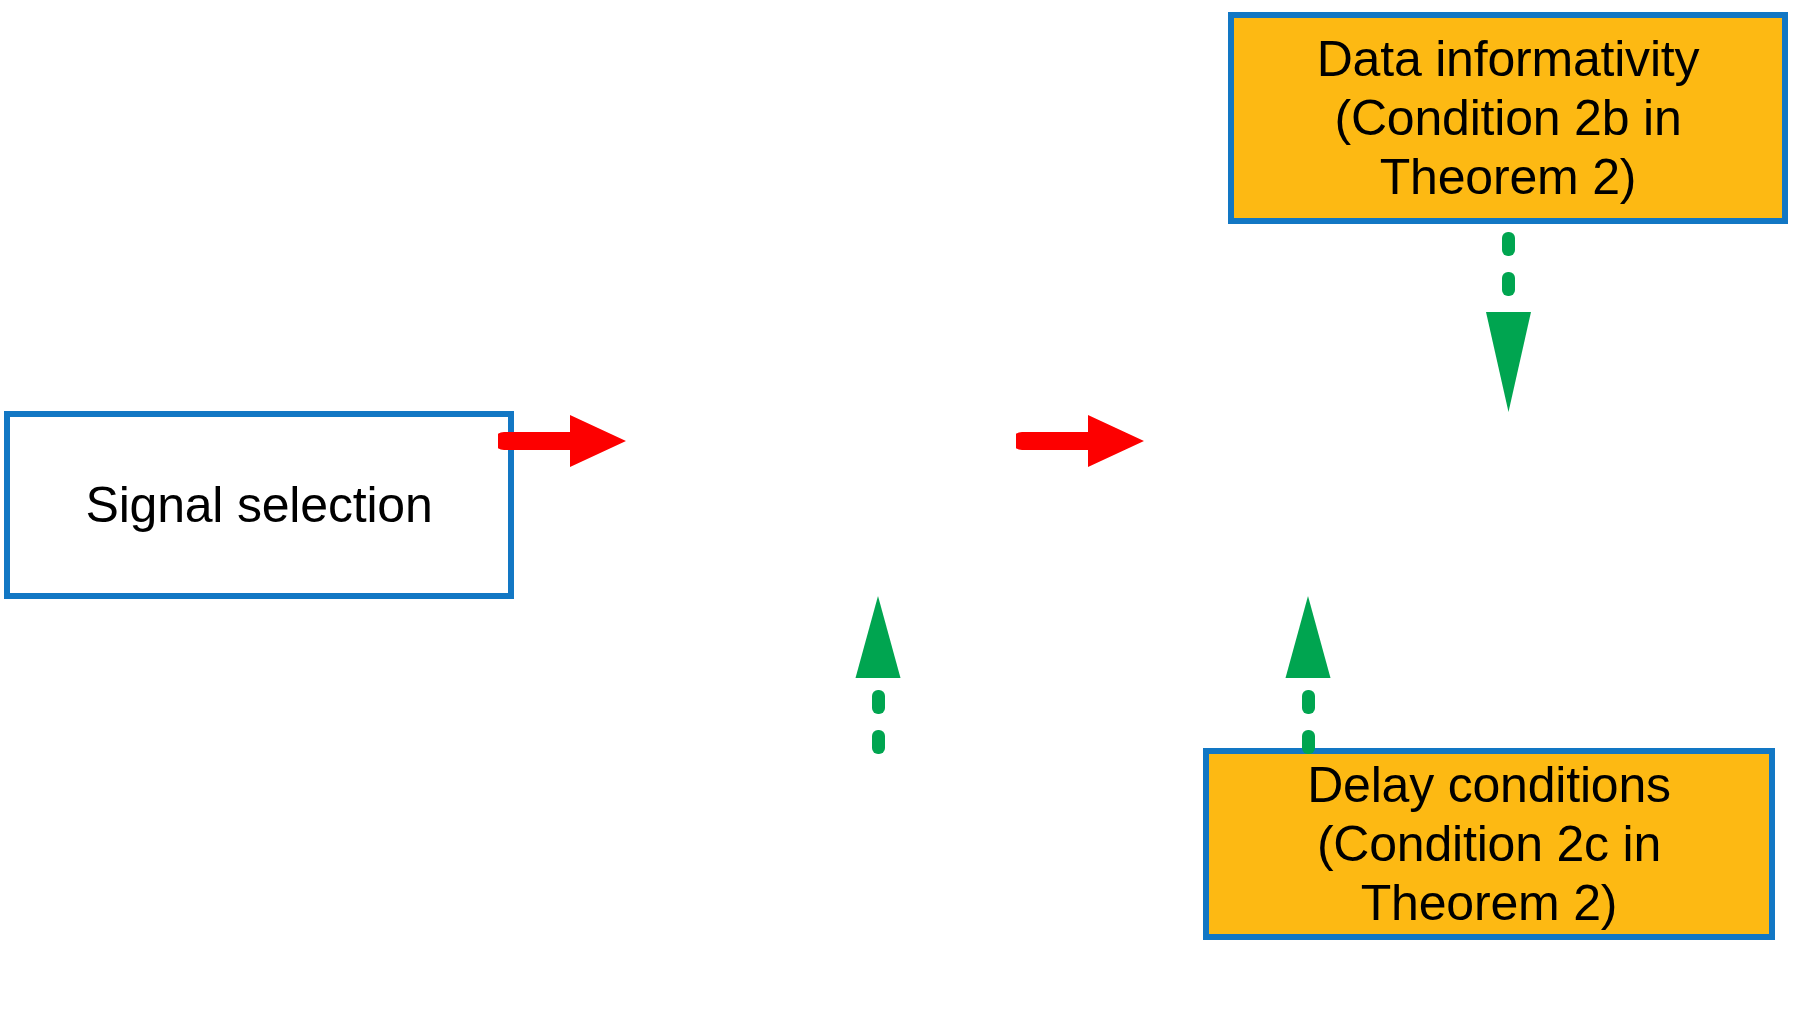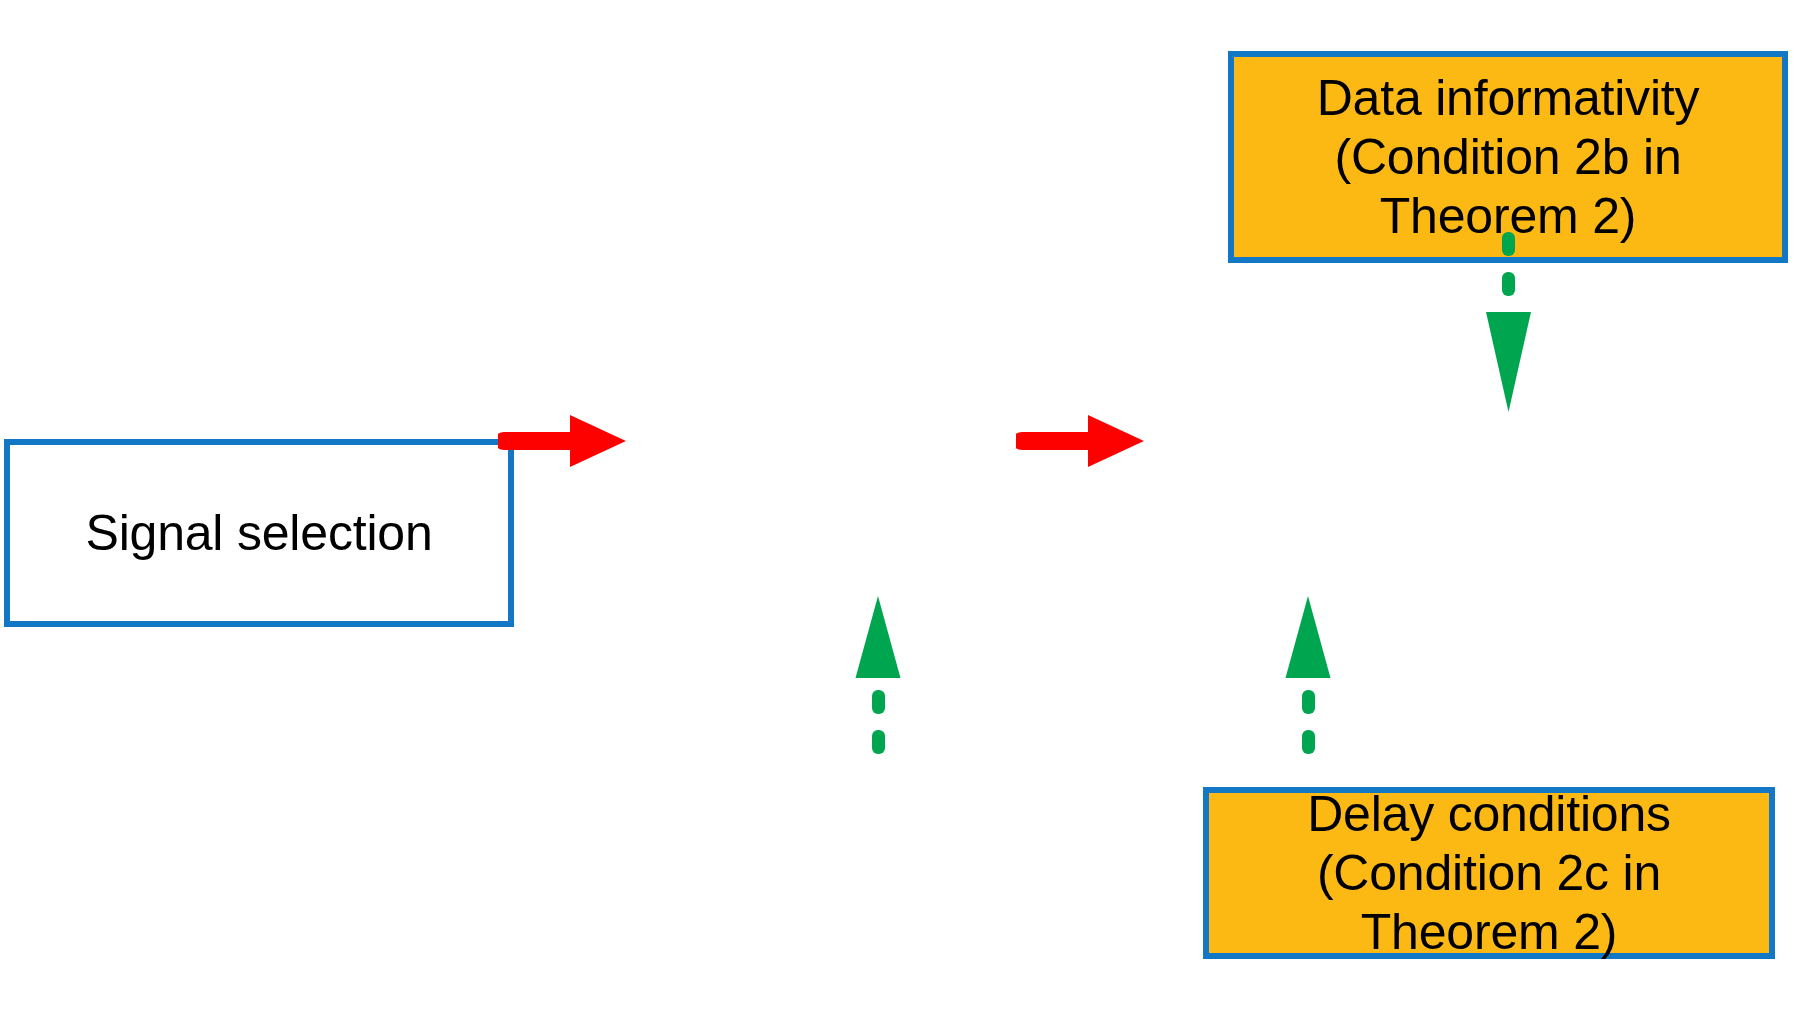"Data informativity" .node { margin-top: 39px -> none }
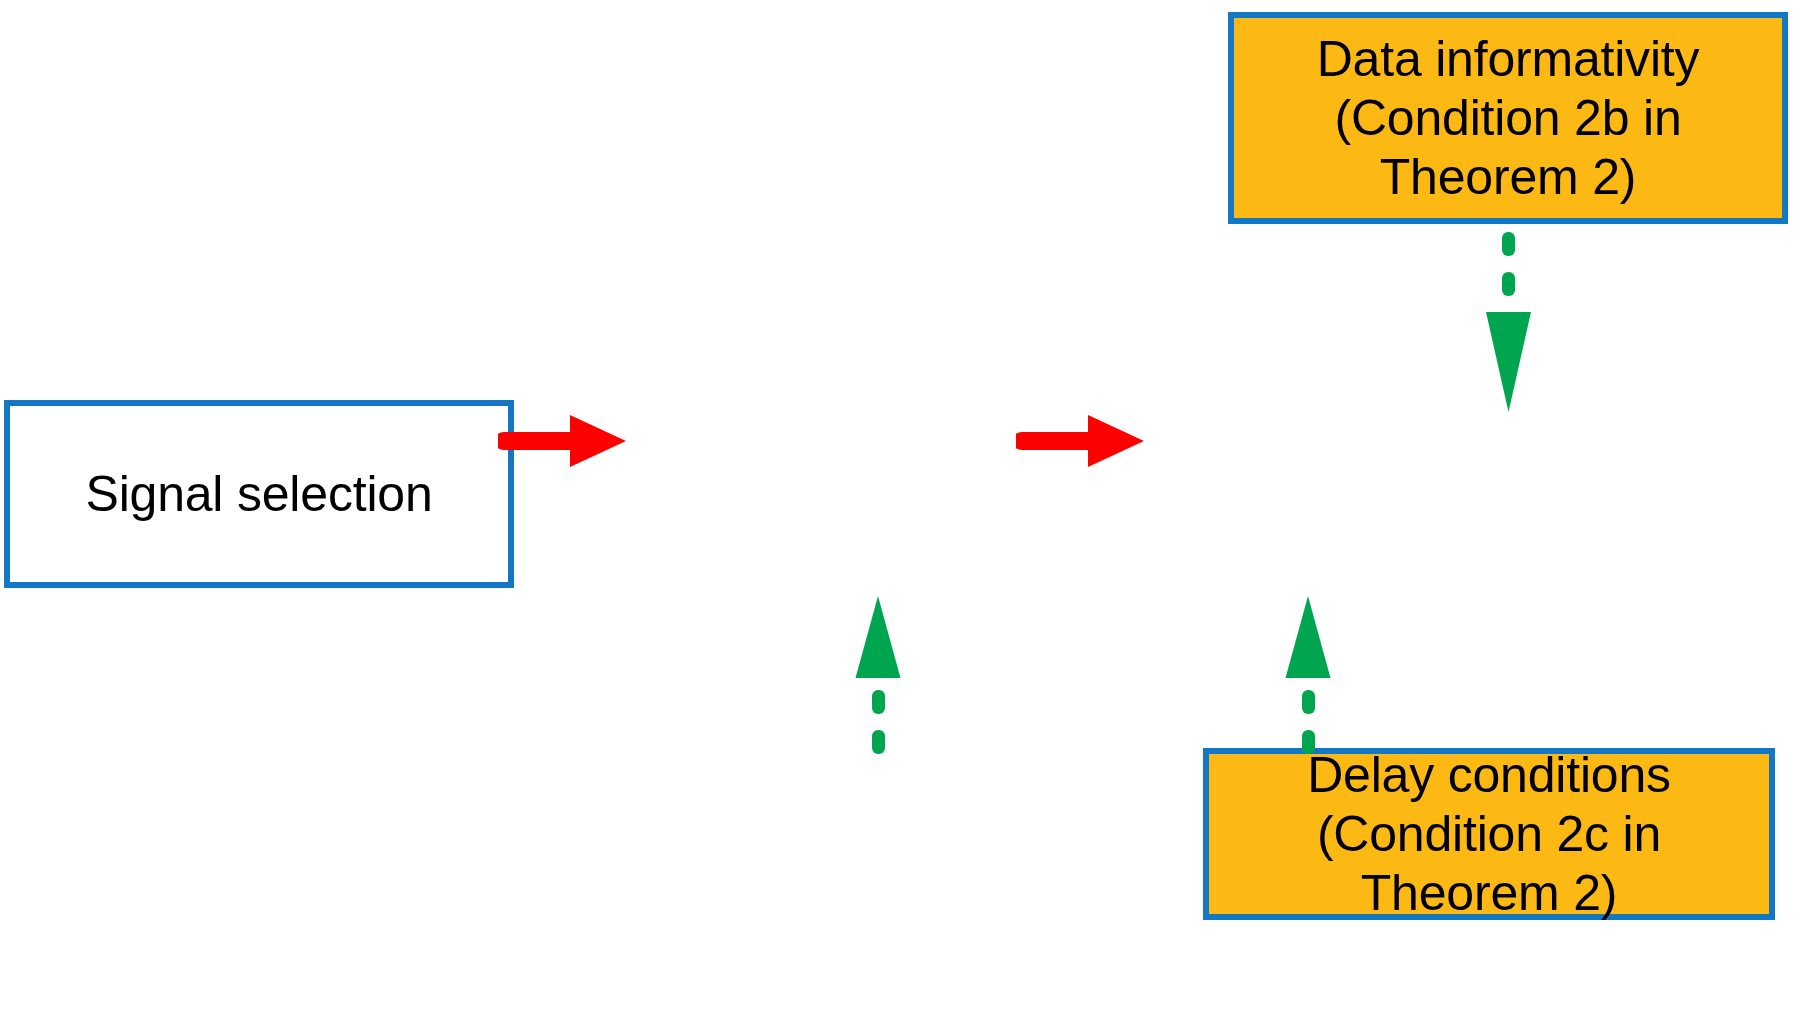"Signal selection" #node-signal-selection { top: 400px -> 411px }
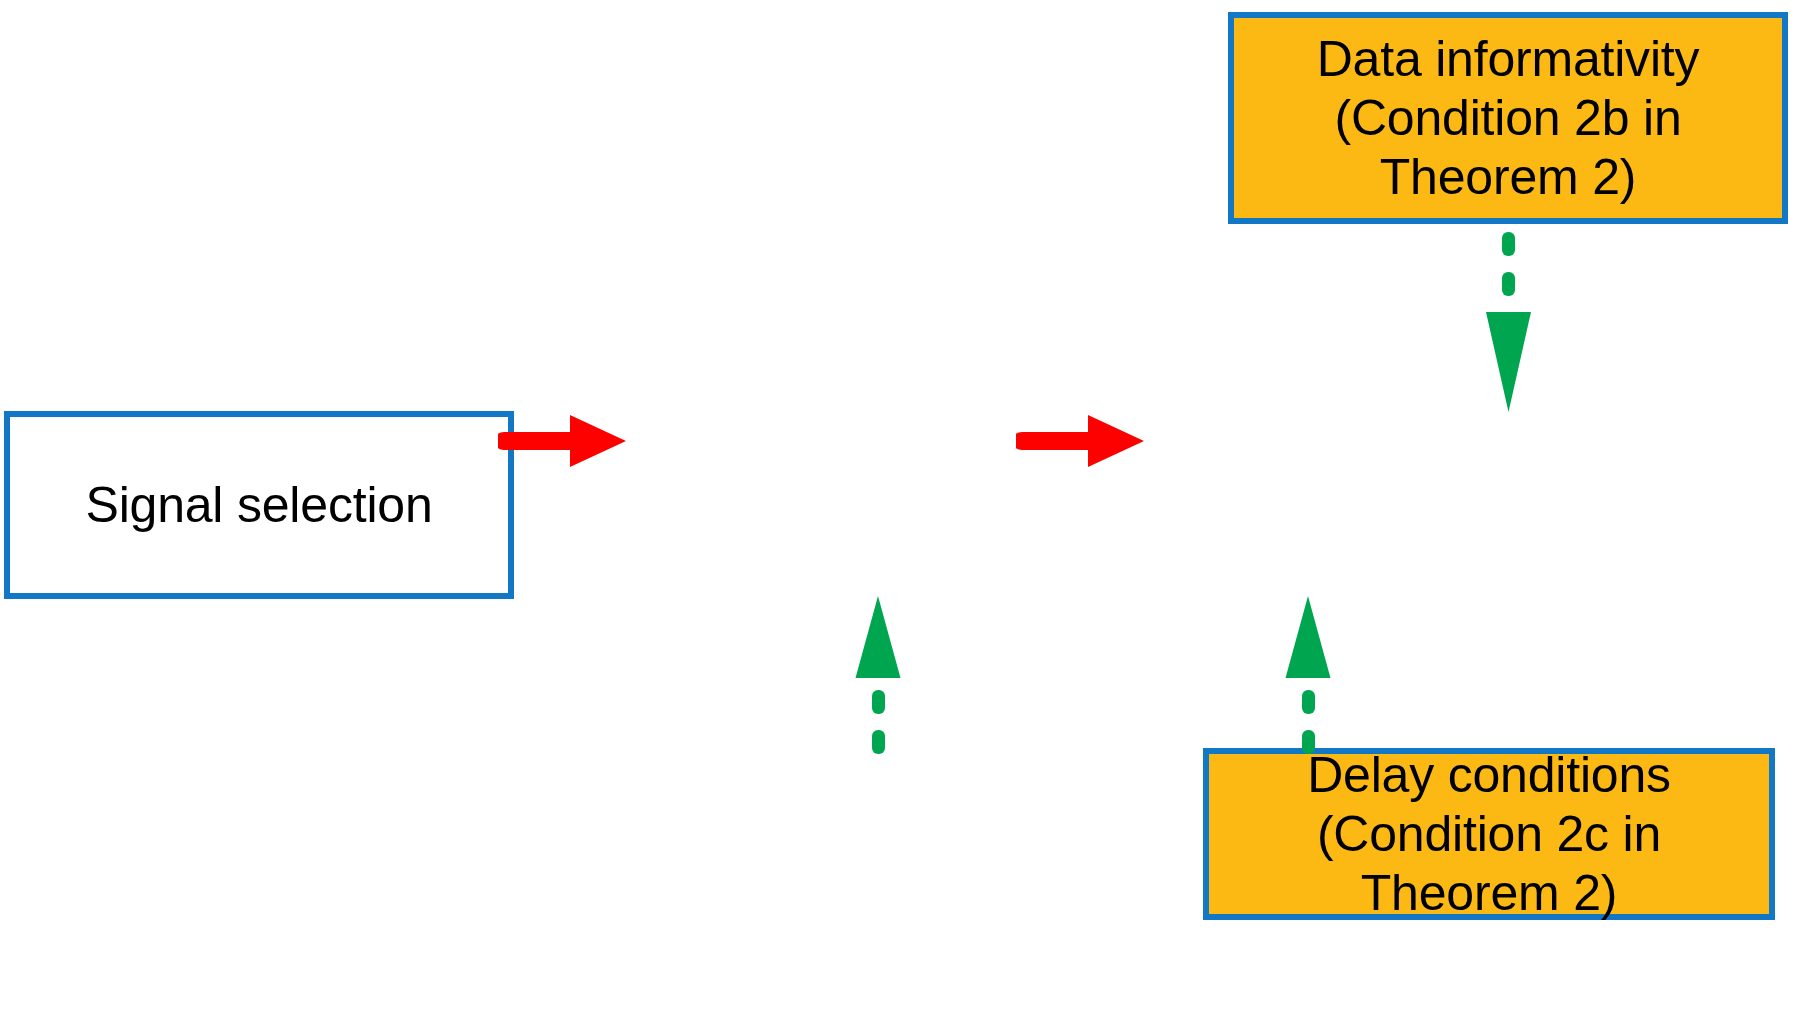"Delay conditions" #node-delay-conditions { height: 172px -> 192px }
